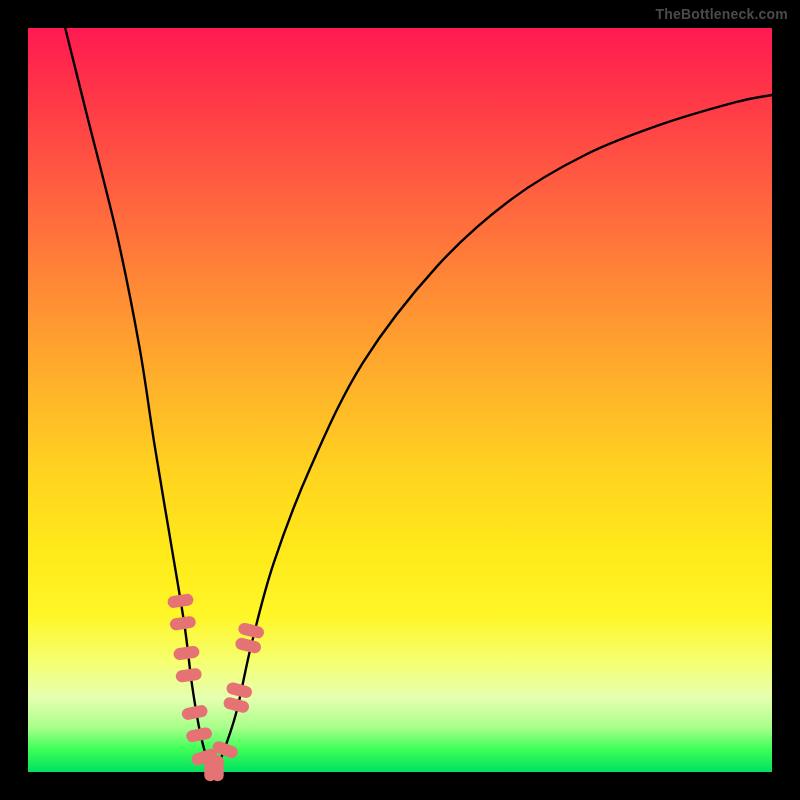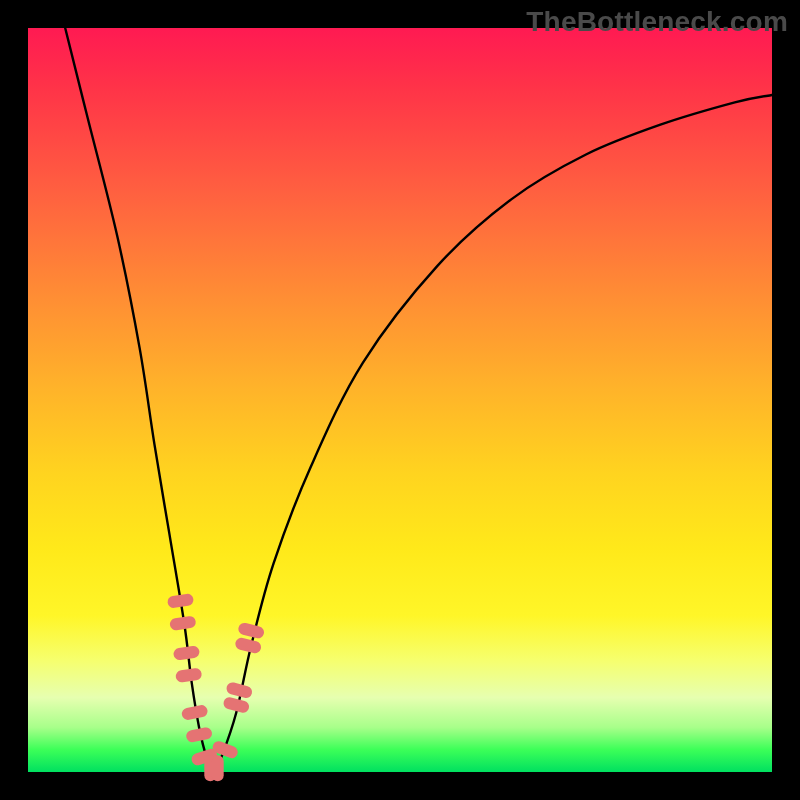"TheBottleneck.com" .watermark { font-size: 28px -> 14px }
